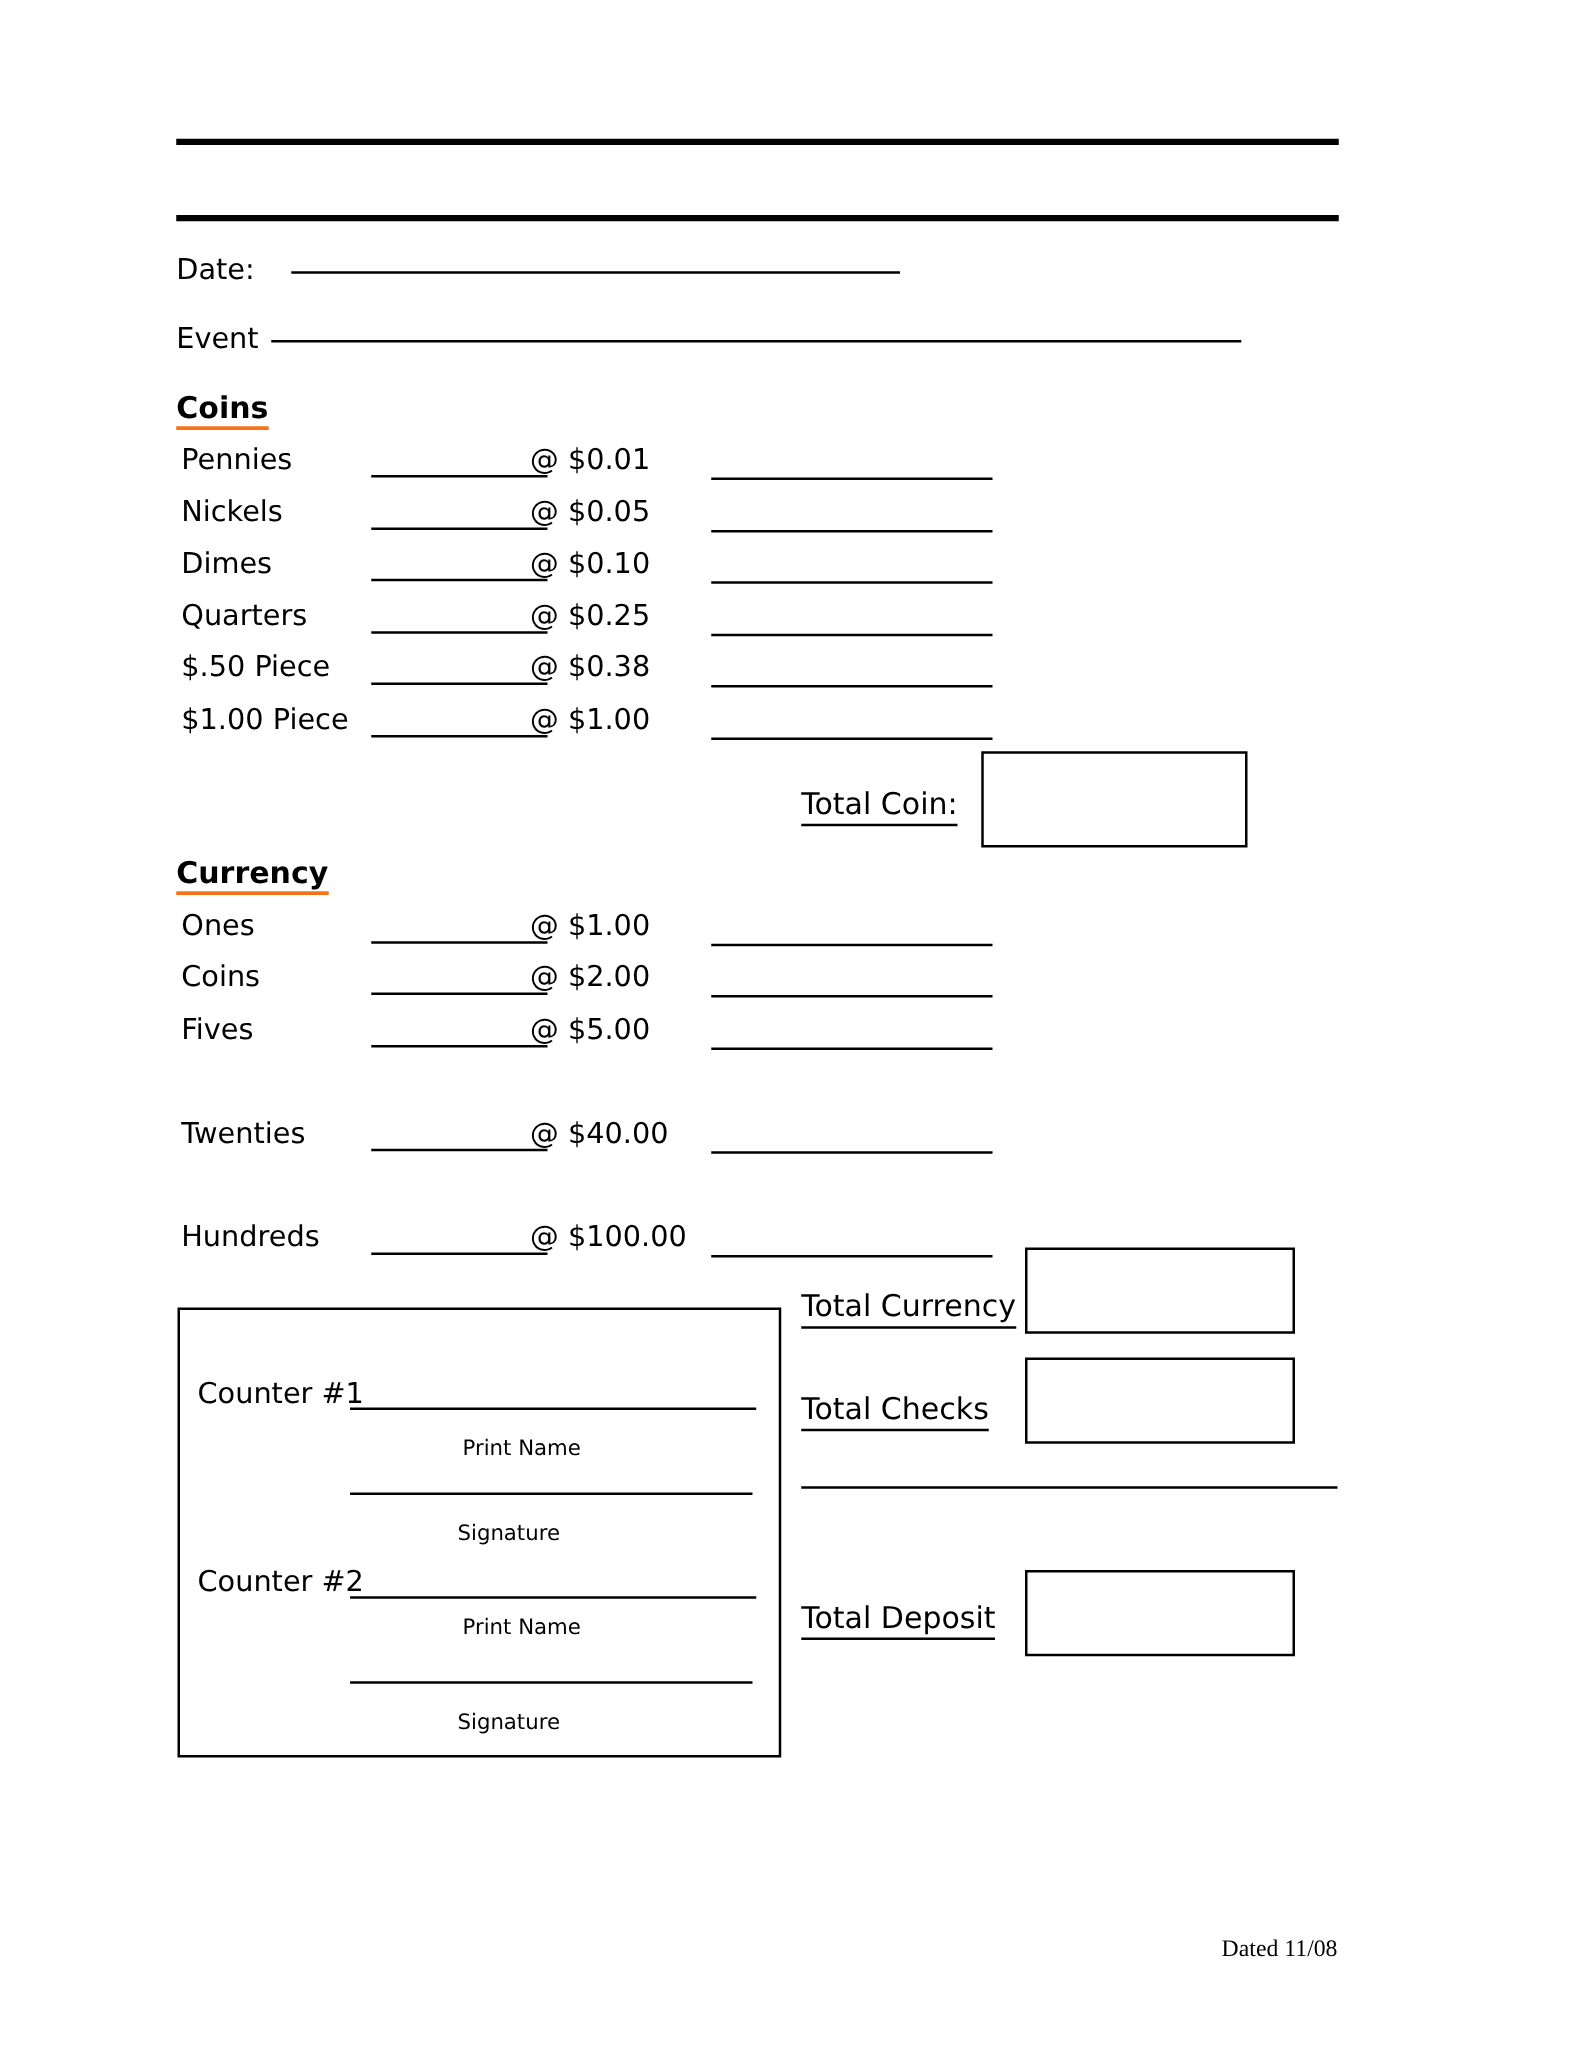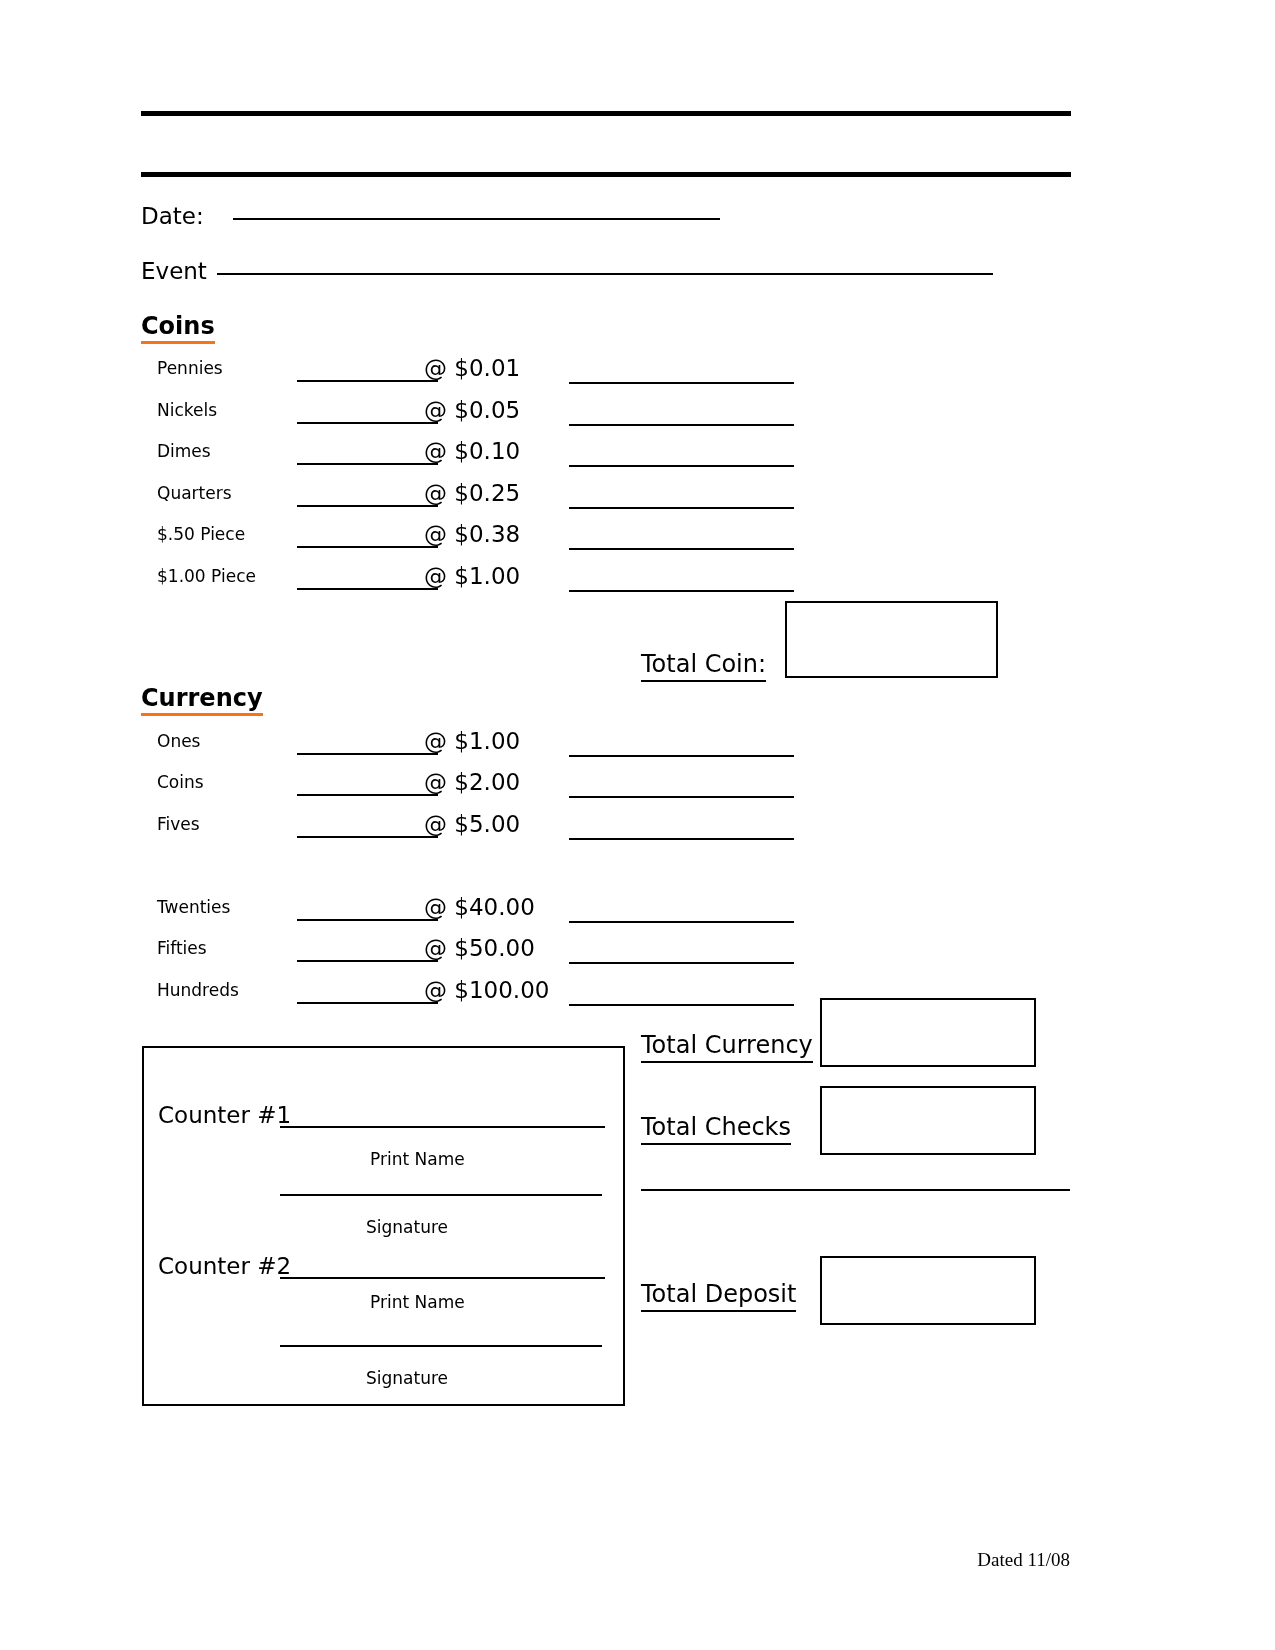"Pennies" .denom-name { font-size: 17px -> 23px; left: 16px -> 4px }
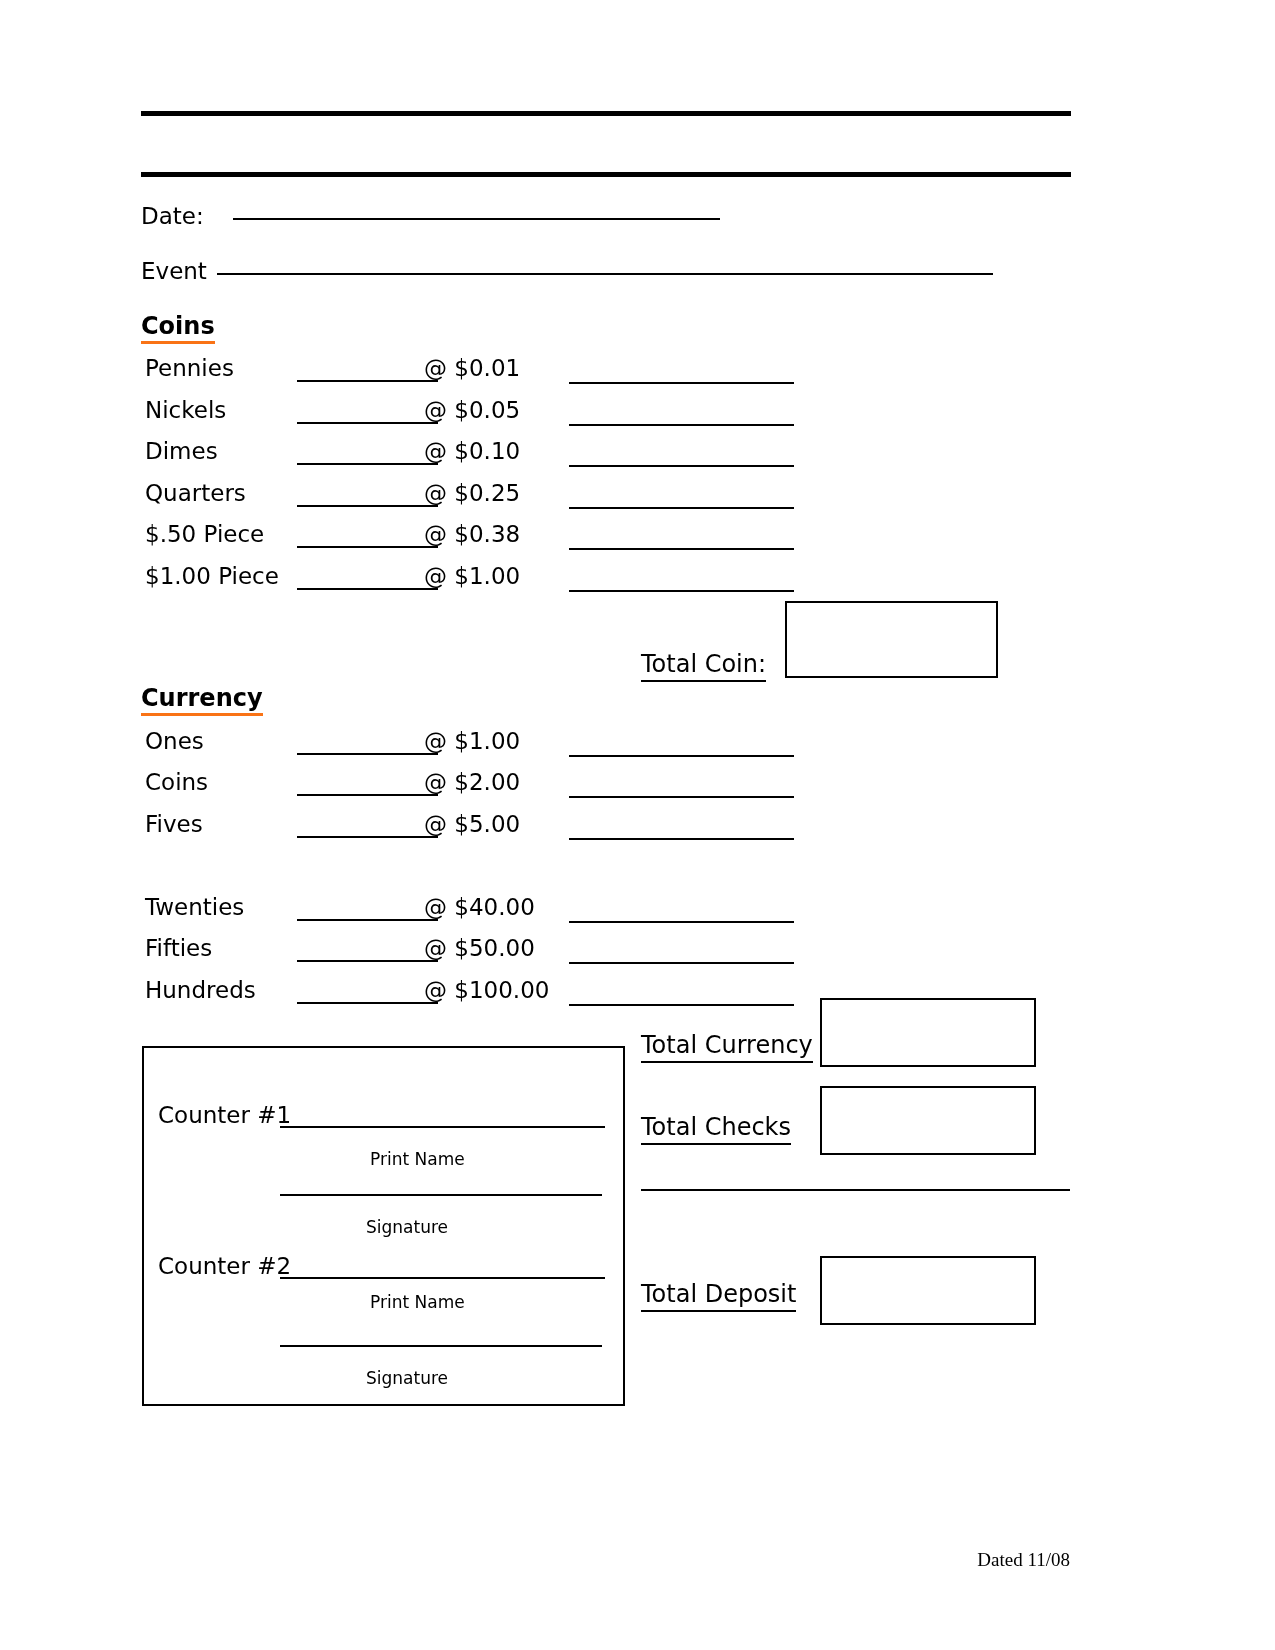"Total Coin:" #total-coin-label { top: 649px -> 628px }
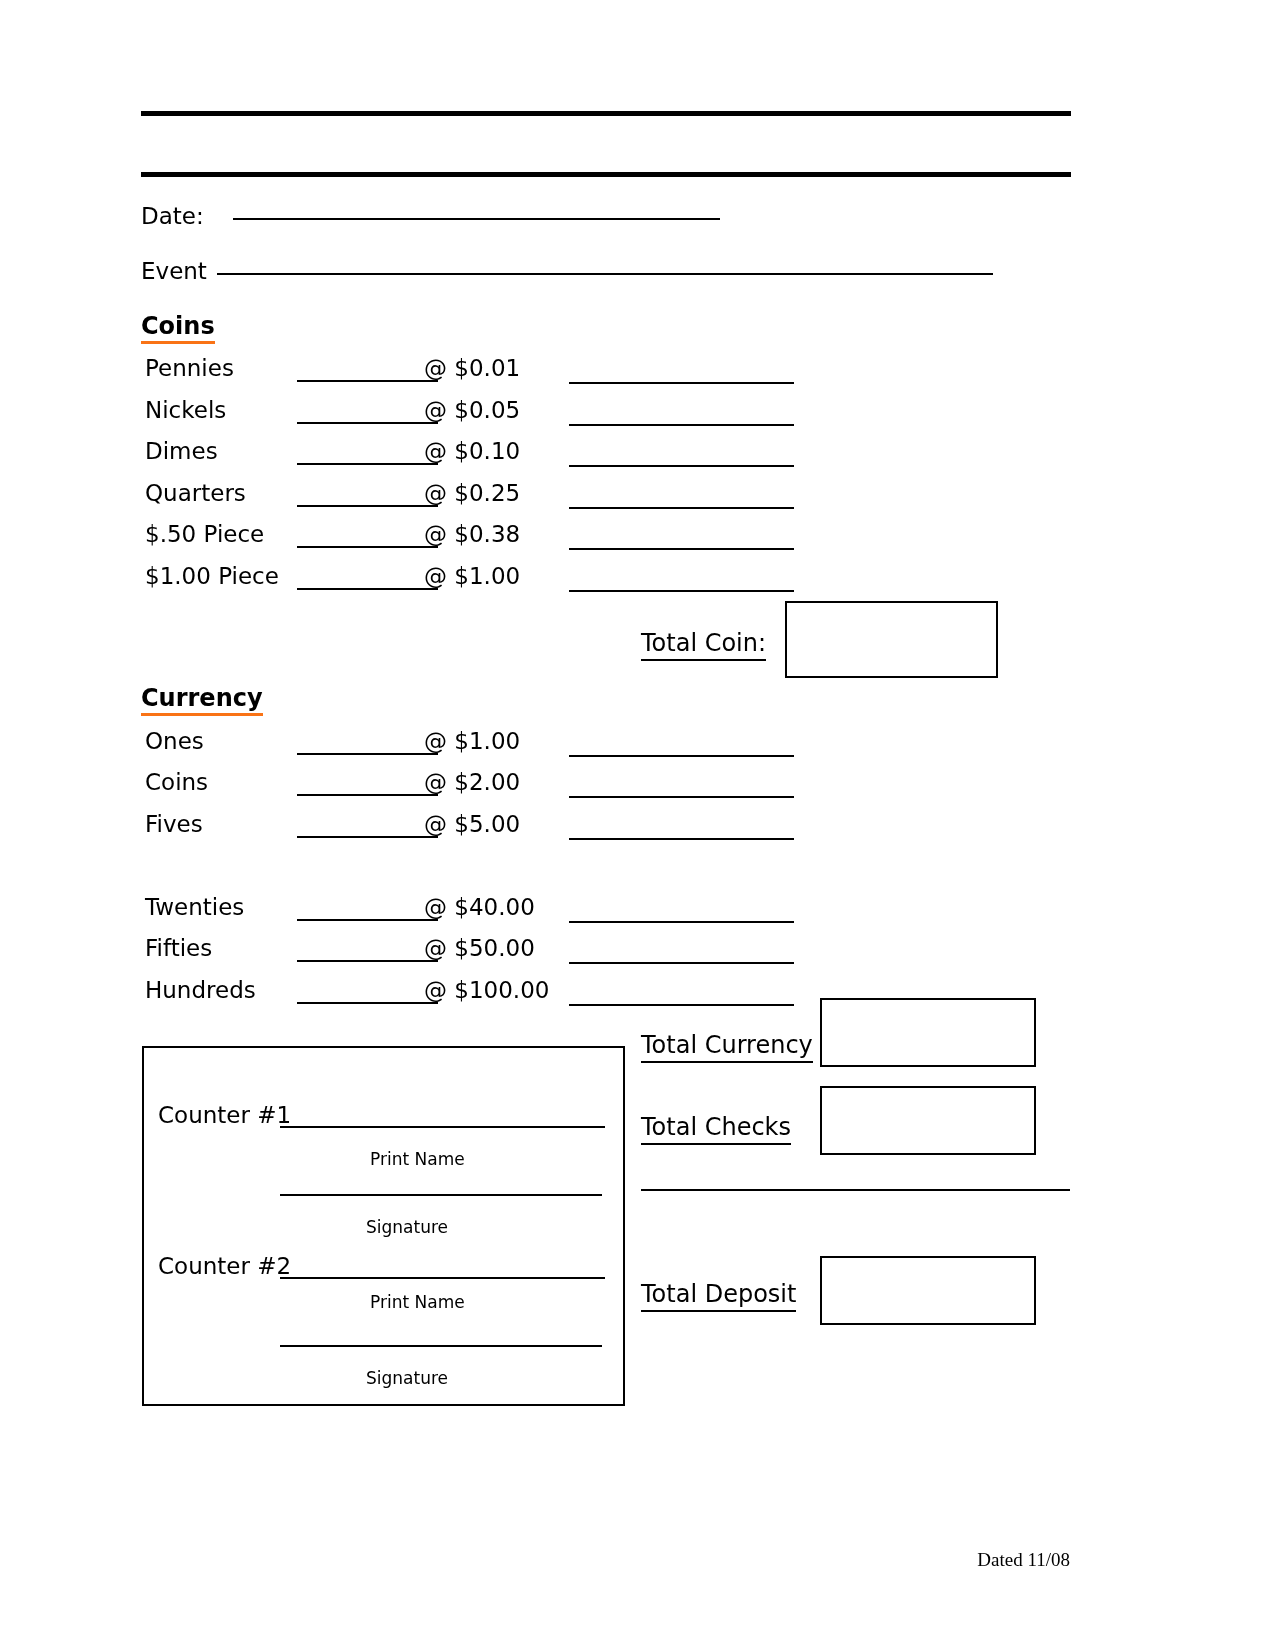"Fifties" div.denom-row { html: <div> <span>Fifties</span> <span></span> <span>@ $50.00</span> <span></span> </div> -> none }
